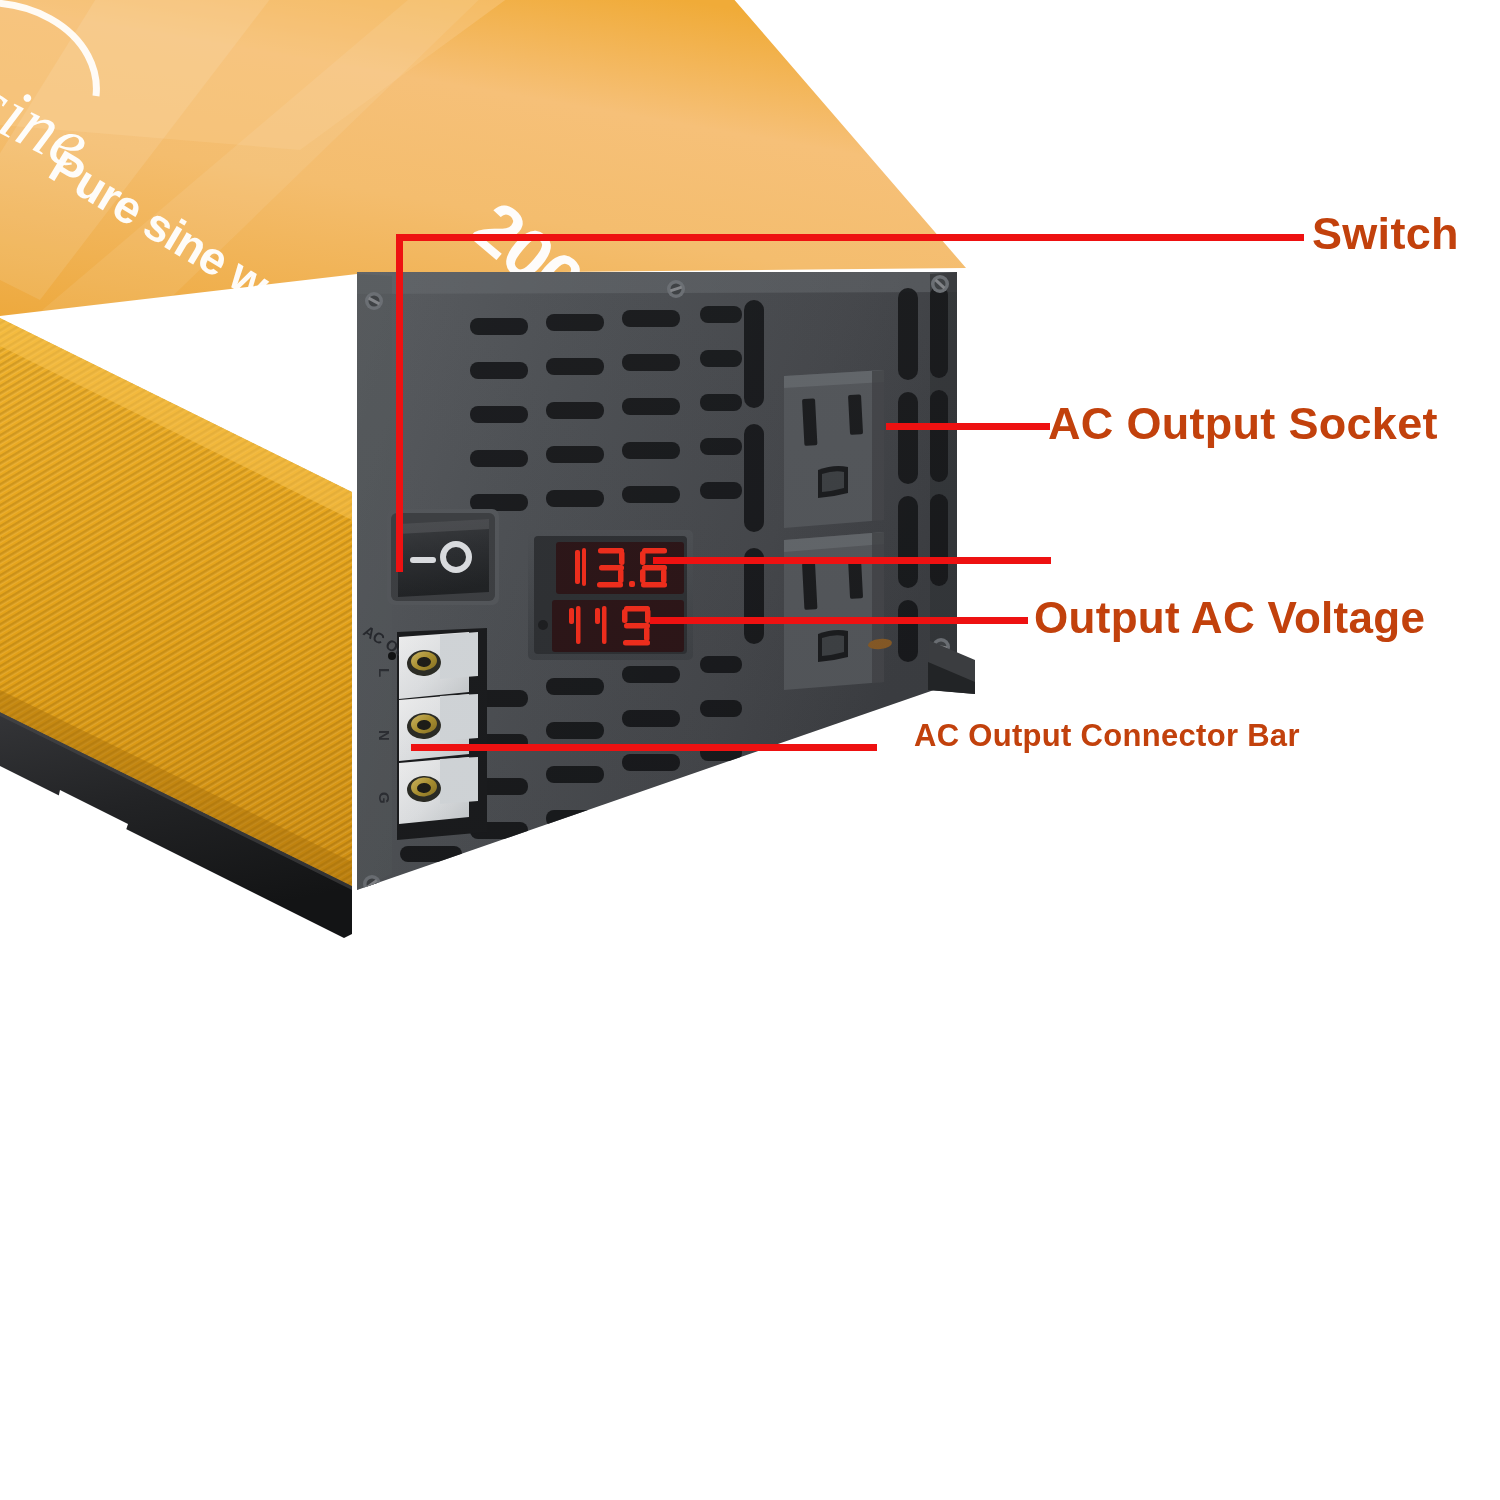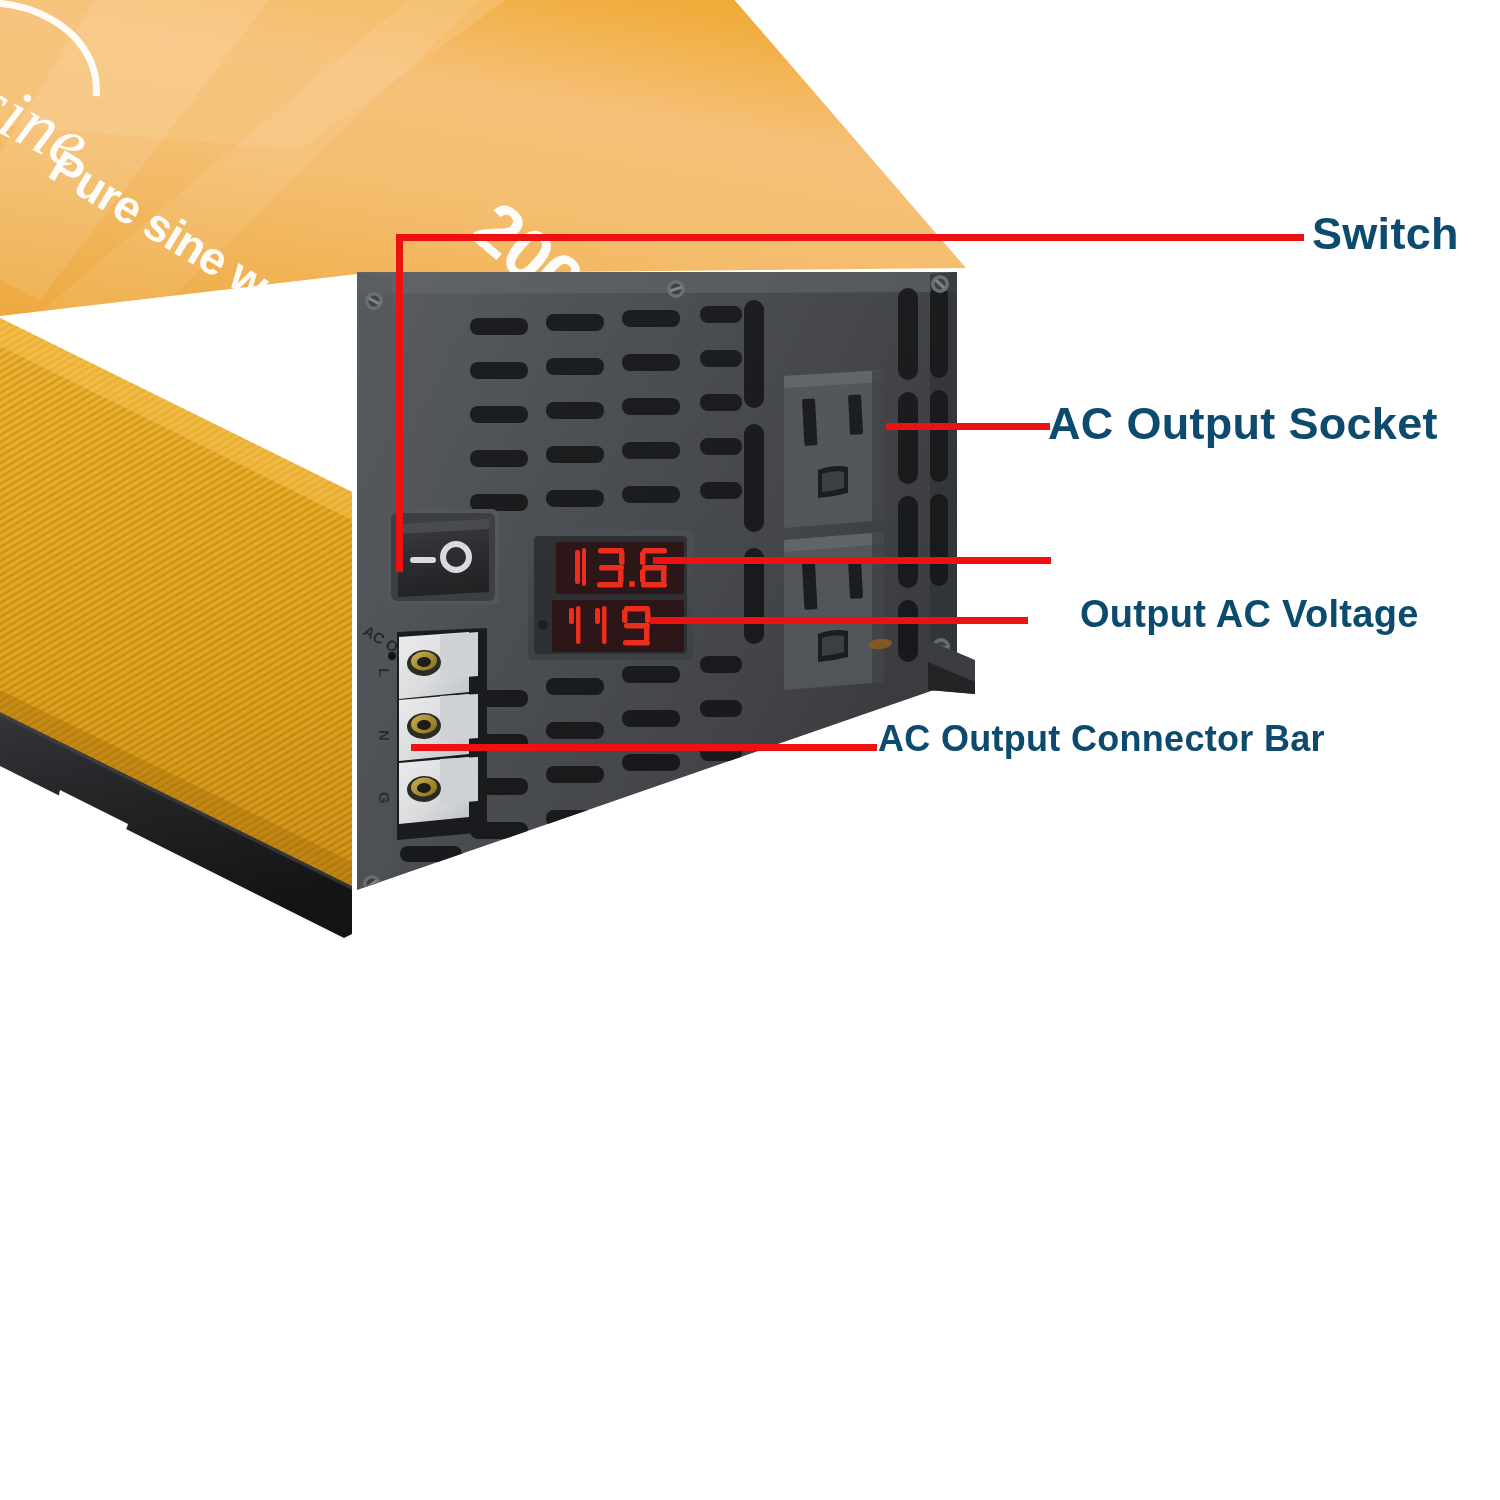"Switch" .lbl { color: #0c4a6e -> #c2410c }
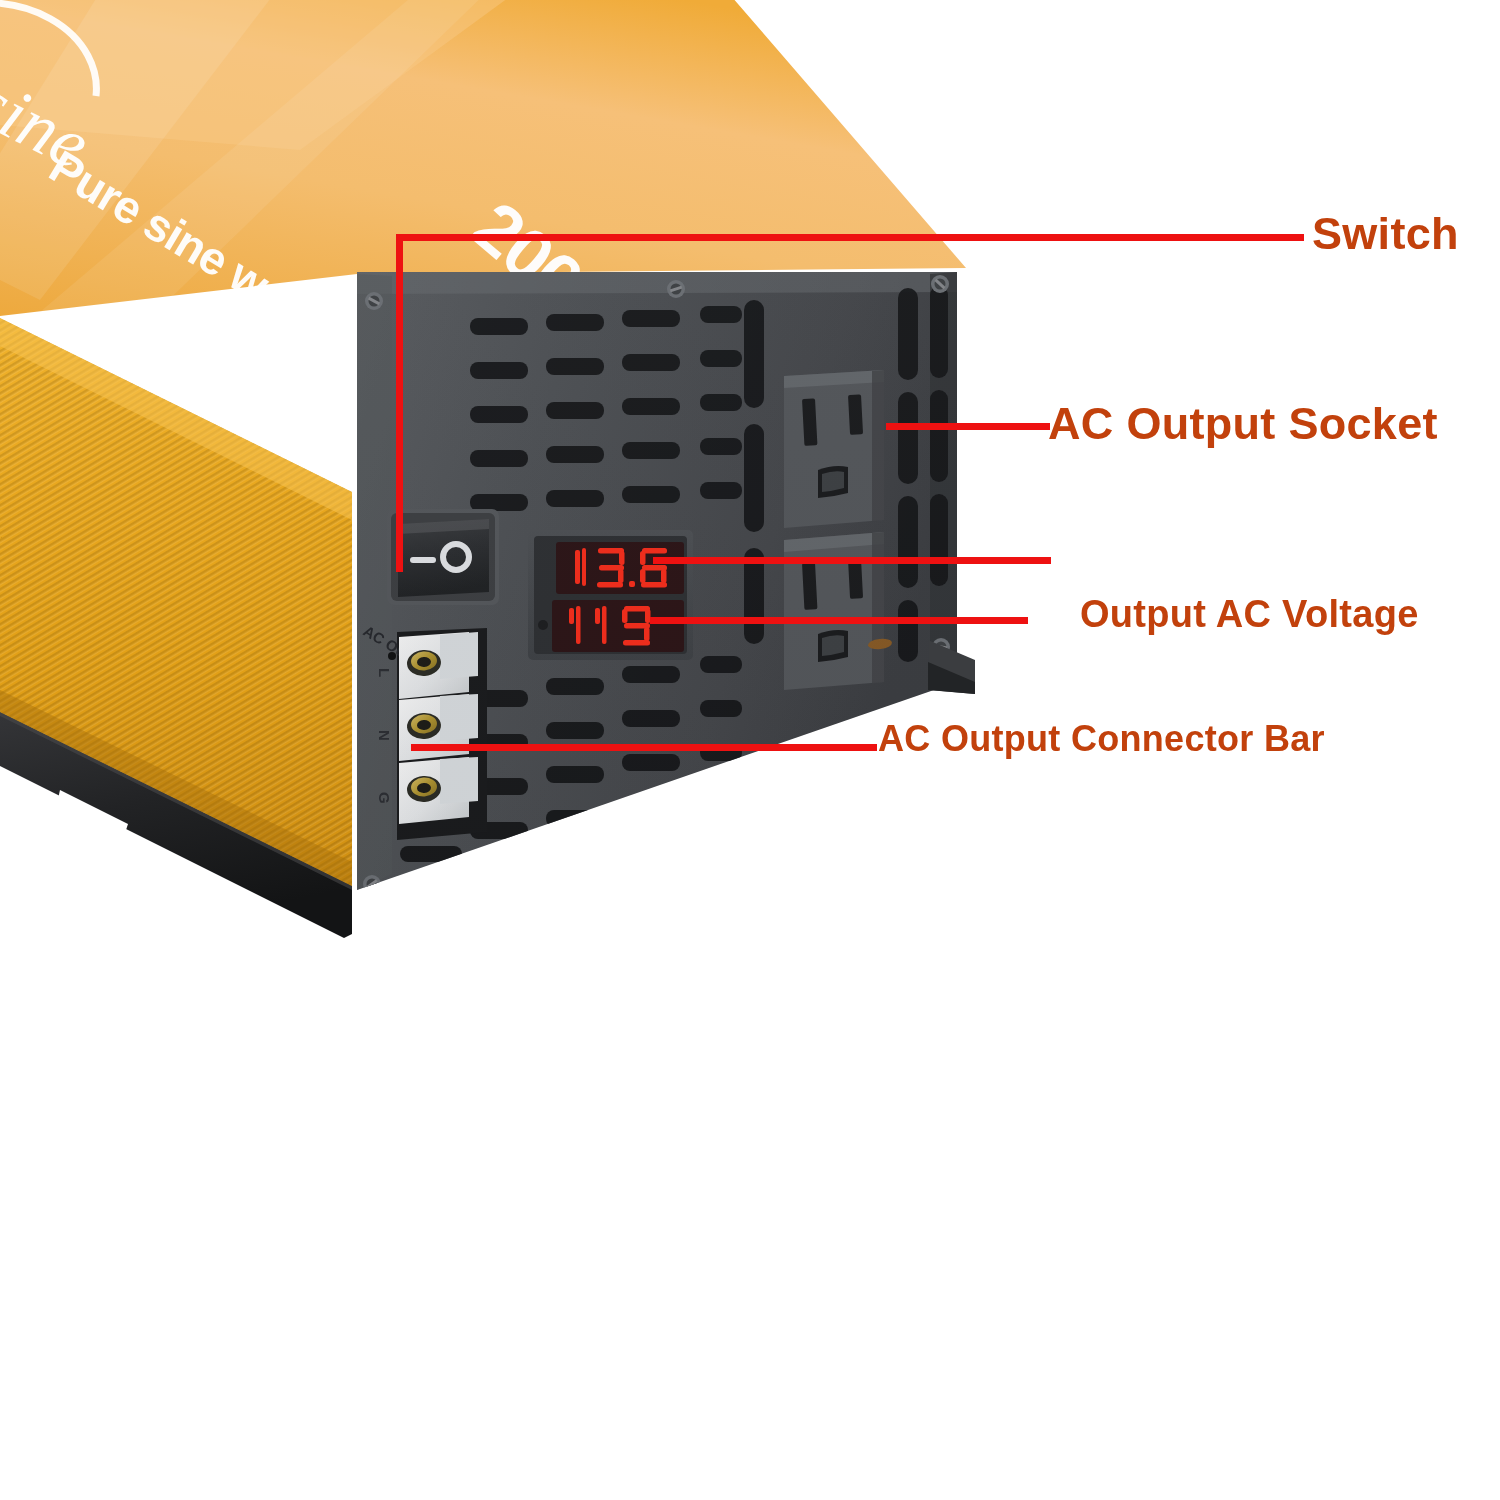"Output AC Voltage" .lbl-acv { font-size: 38px -> 44px; left: 1080px -> 1034px }
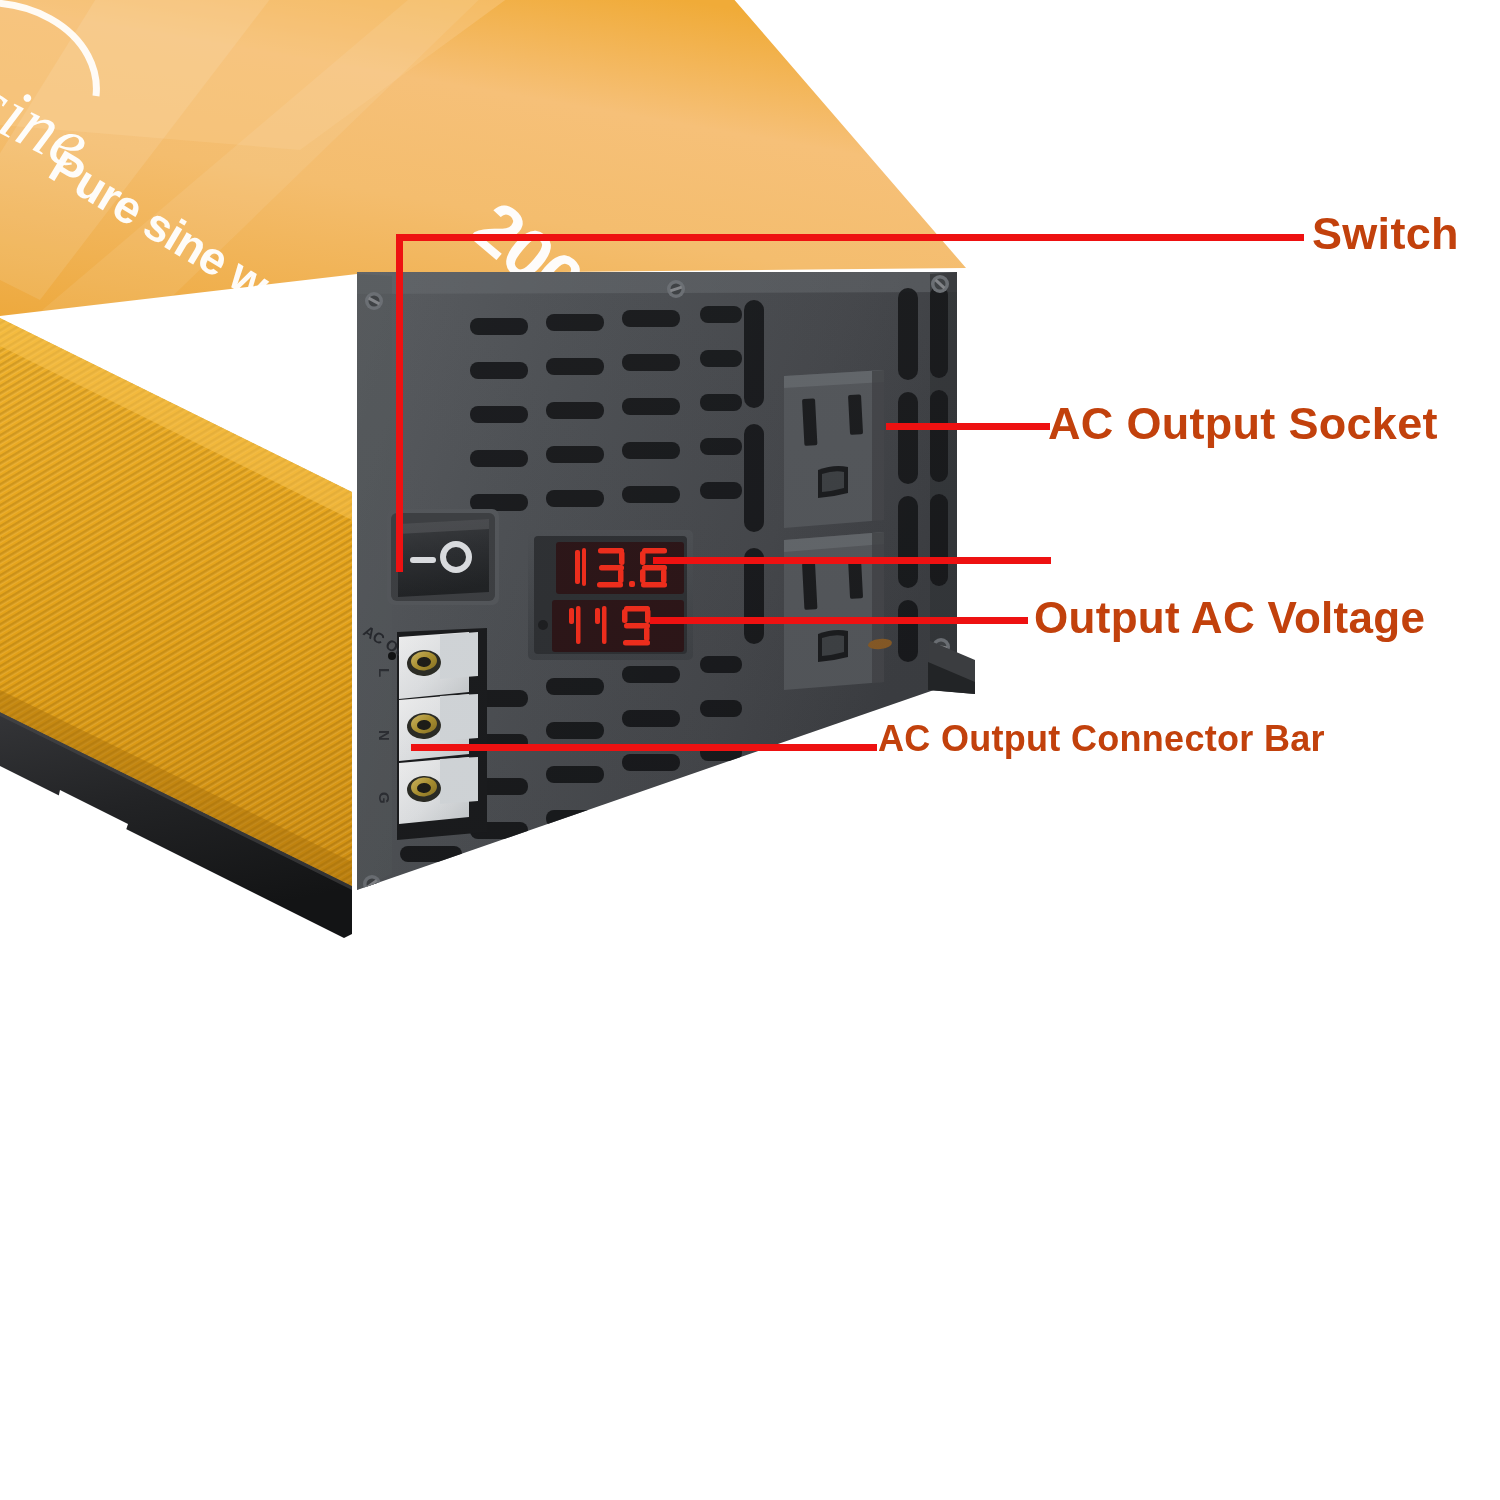"AC Output Connector Bar" .lbl-bar { font-size: 36px -> 31px; left: 878px -> 914px }
